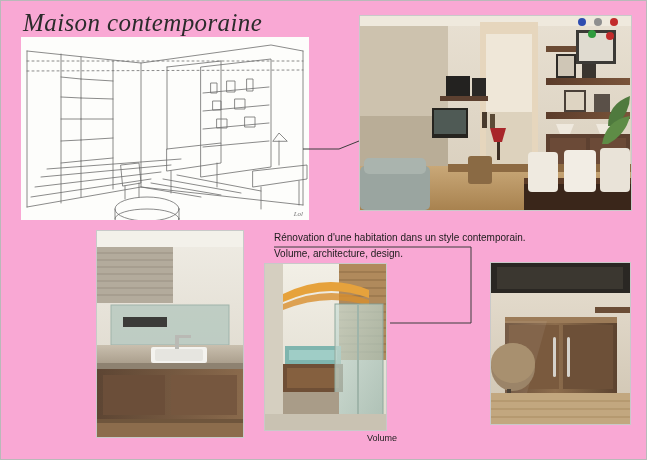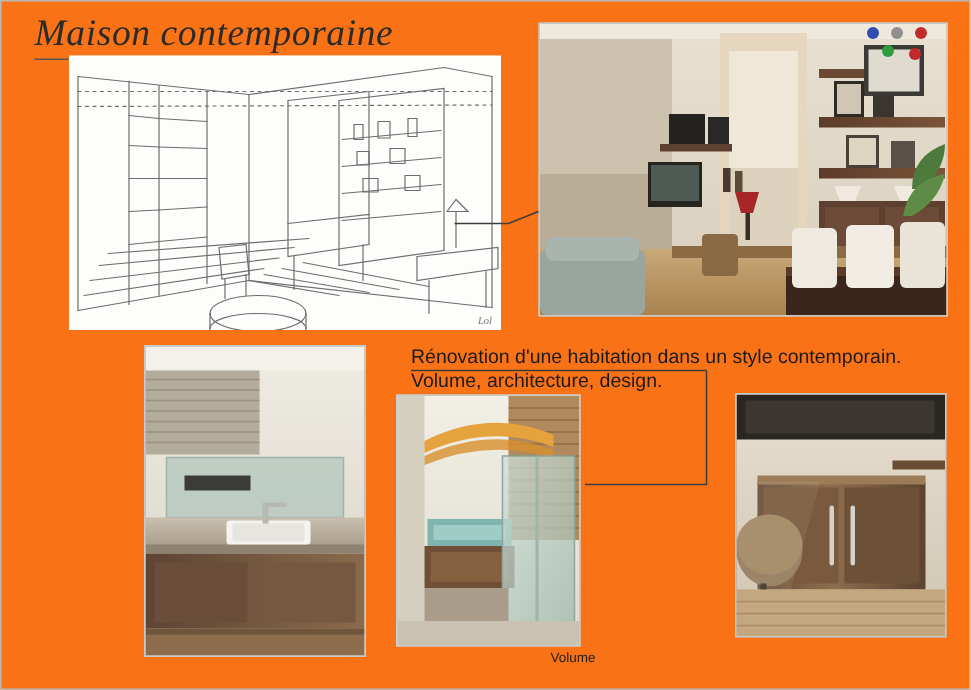"Maison contemporaine" .page { background: #f97316 -> #f9a8d4 }
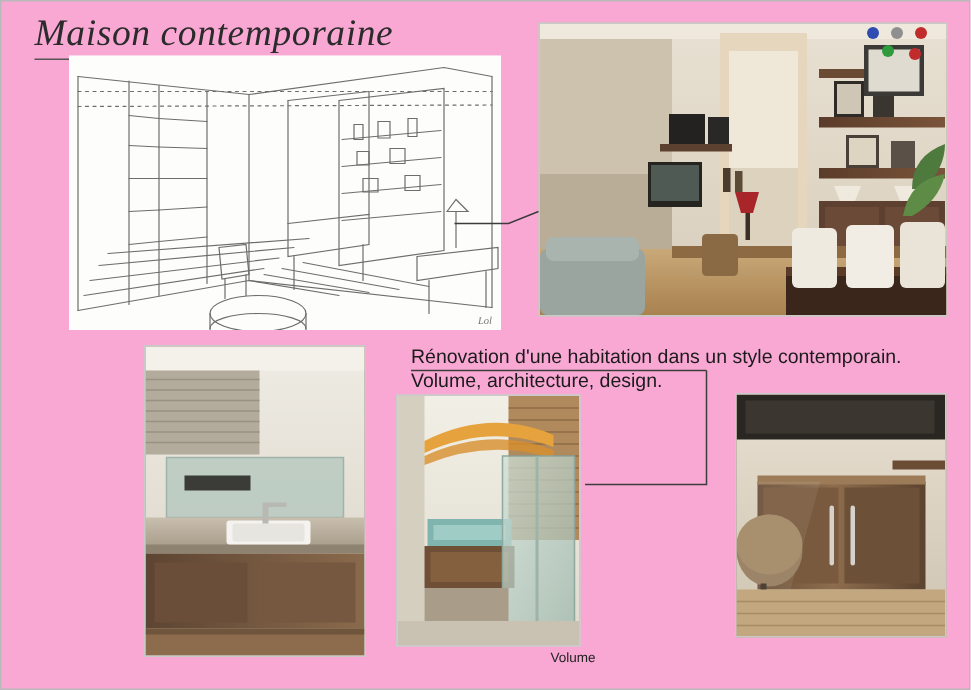"Lol" .sketch { left: 45px -> 20px }
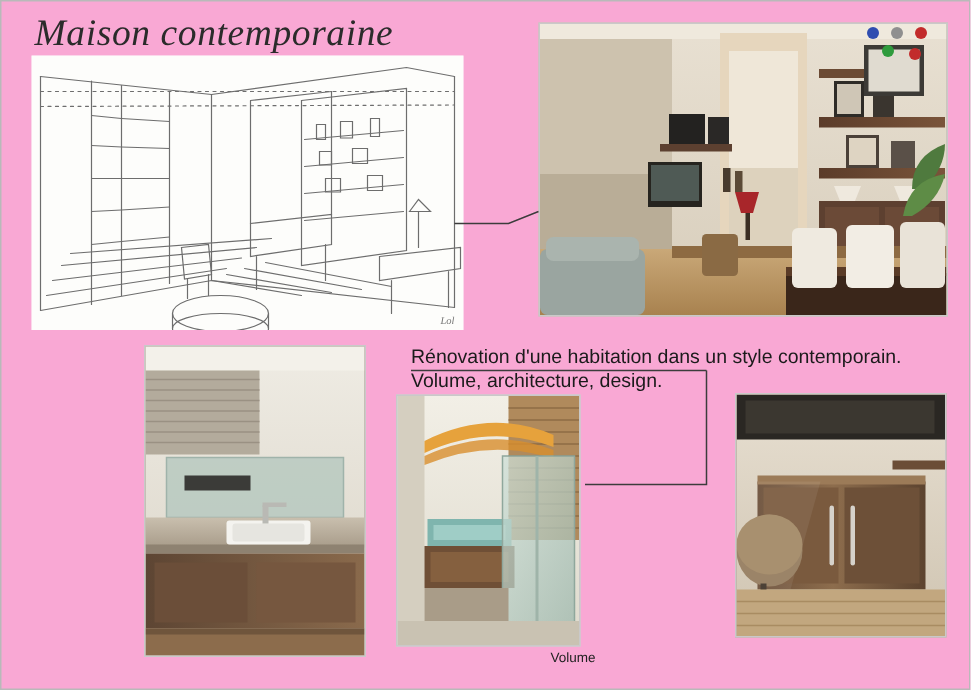"Rénovation d'une habitation dans un" .desc { font-size: 13px -> 10px }
